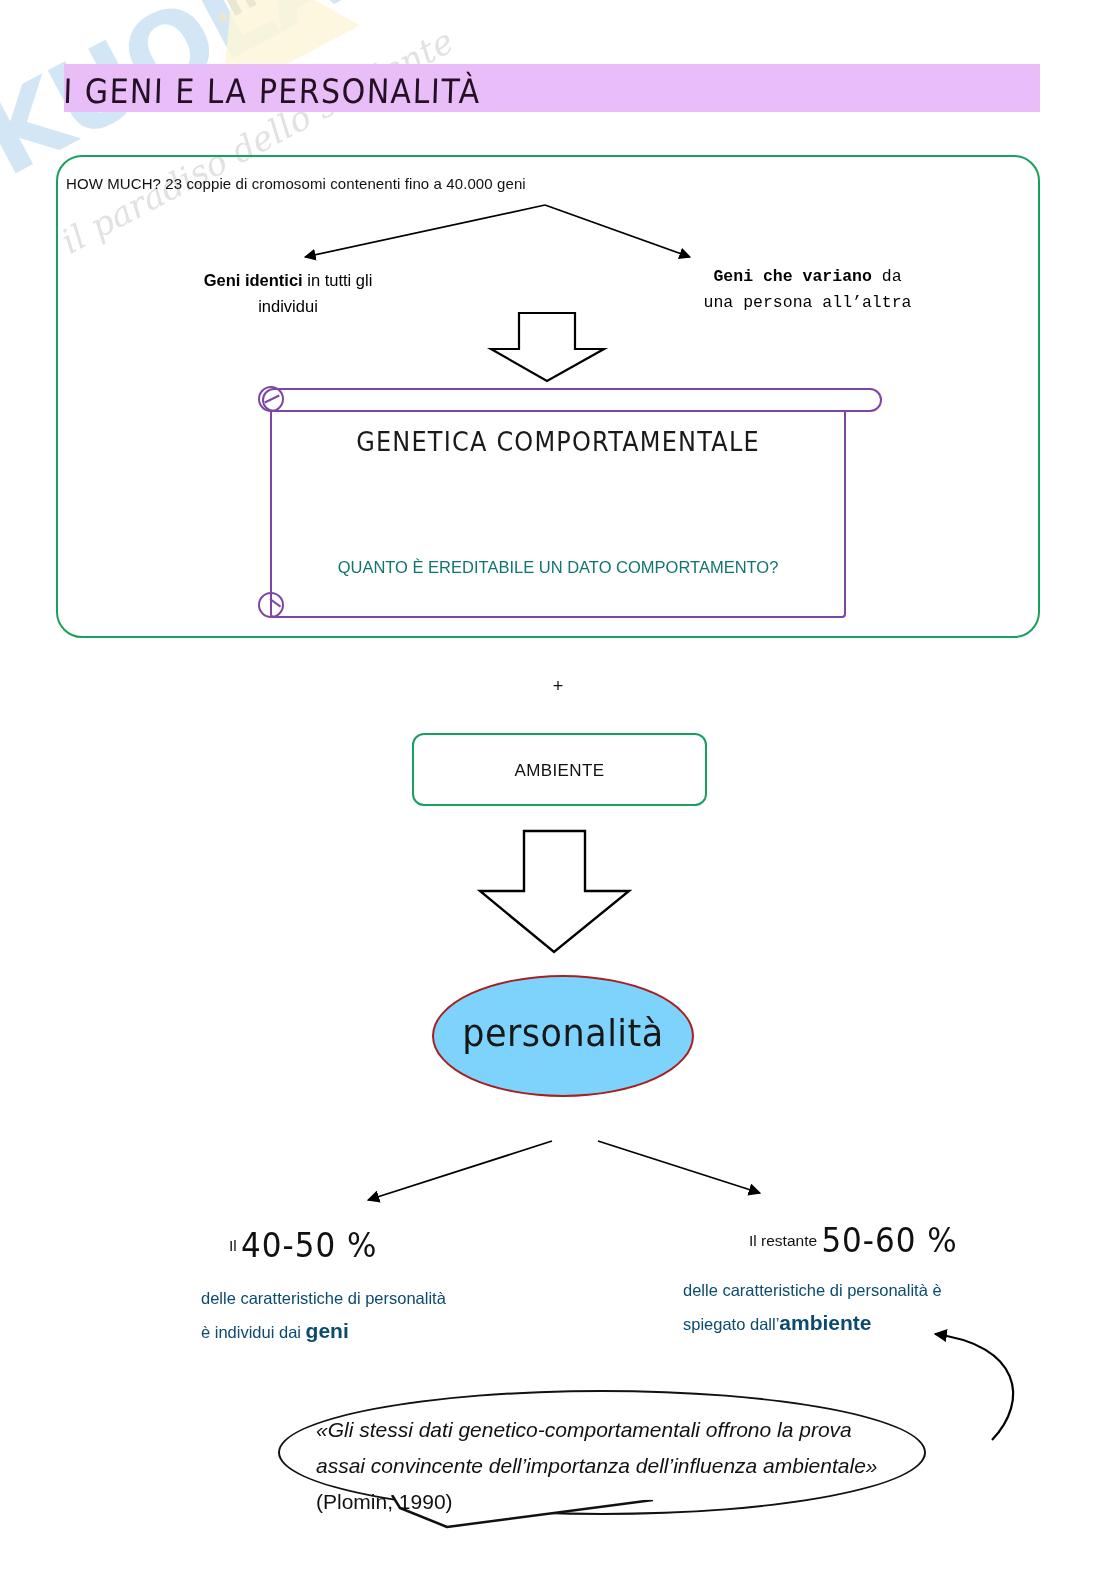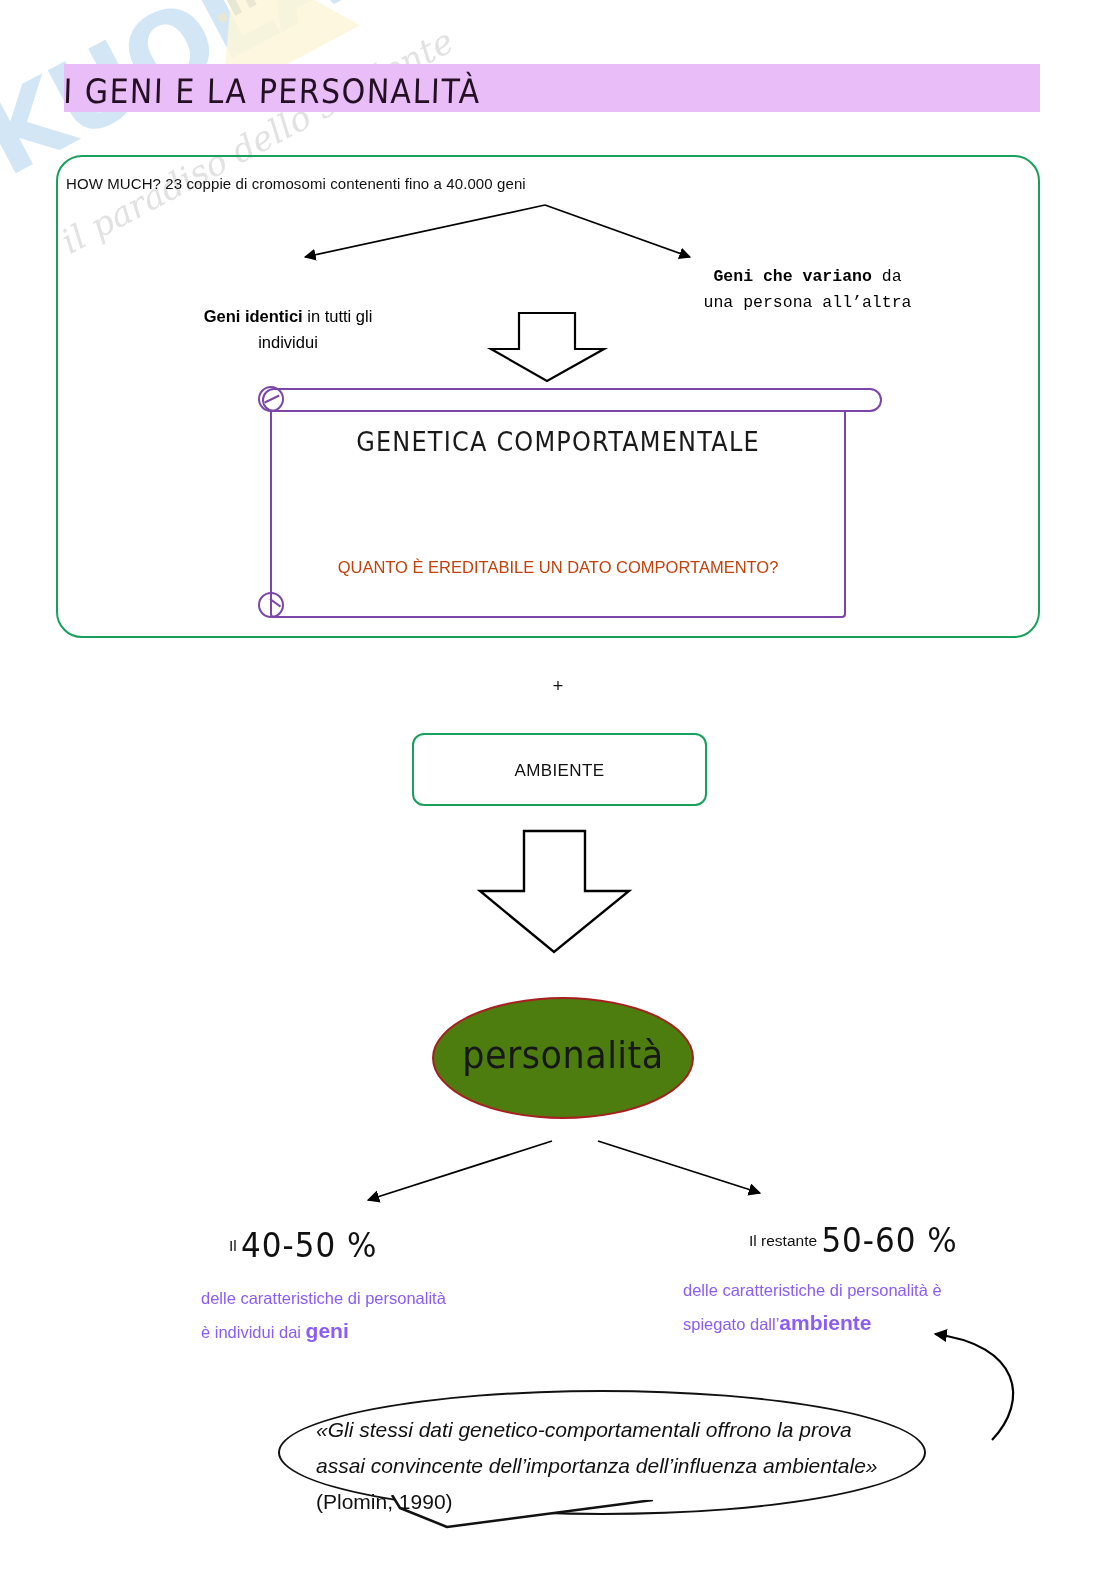"Geni identici in tutti gli" #branch-left { margin-top: 36px -> none }
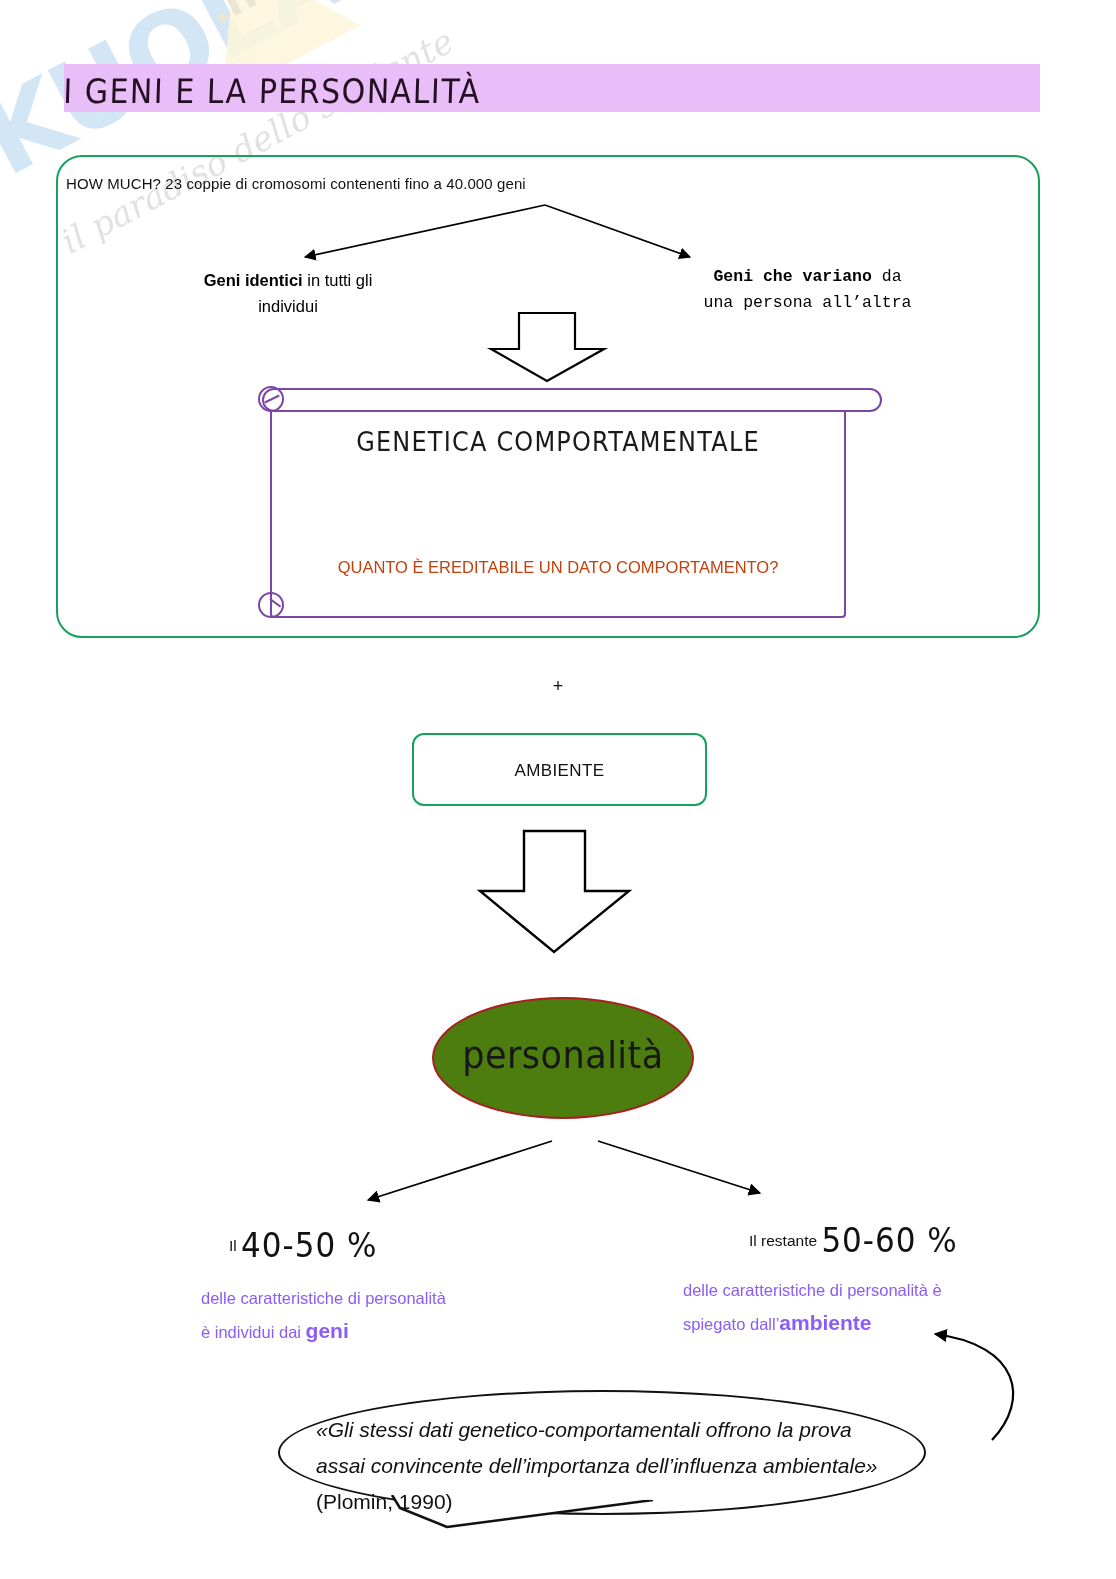"QUANTO È EREDITABILE UN DATO" #scroll-q1, #scroll-q2 { color: #c2410c -> #0f766e }
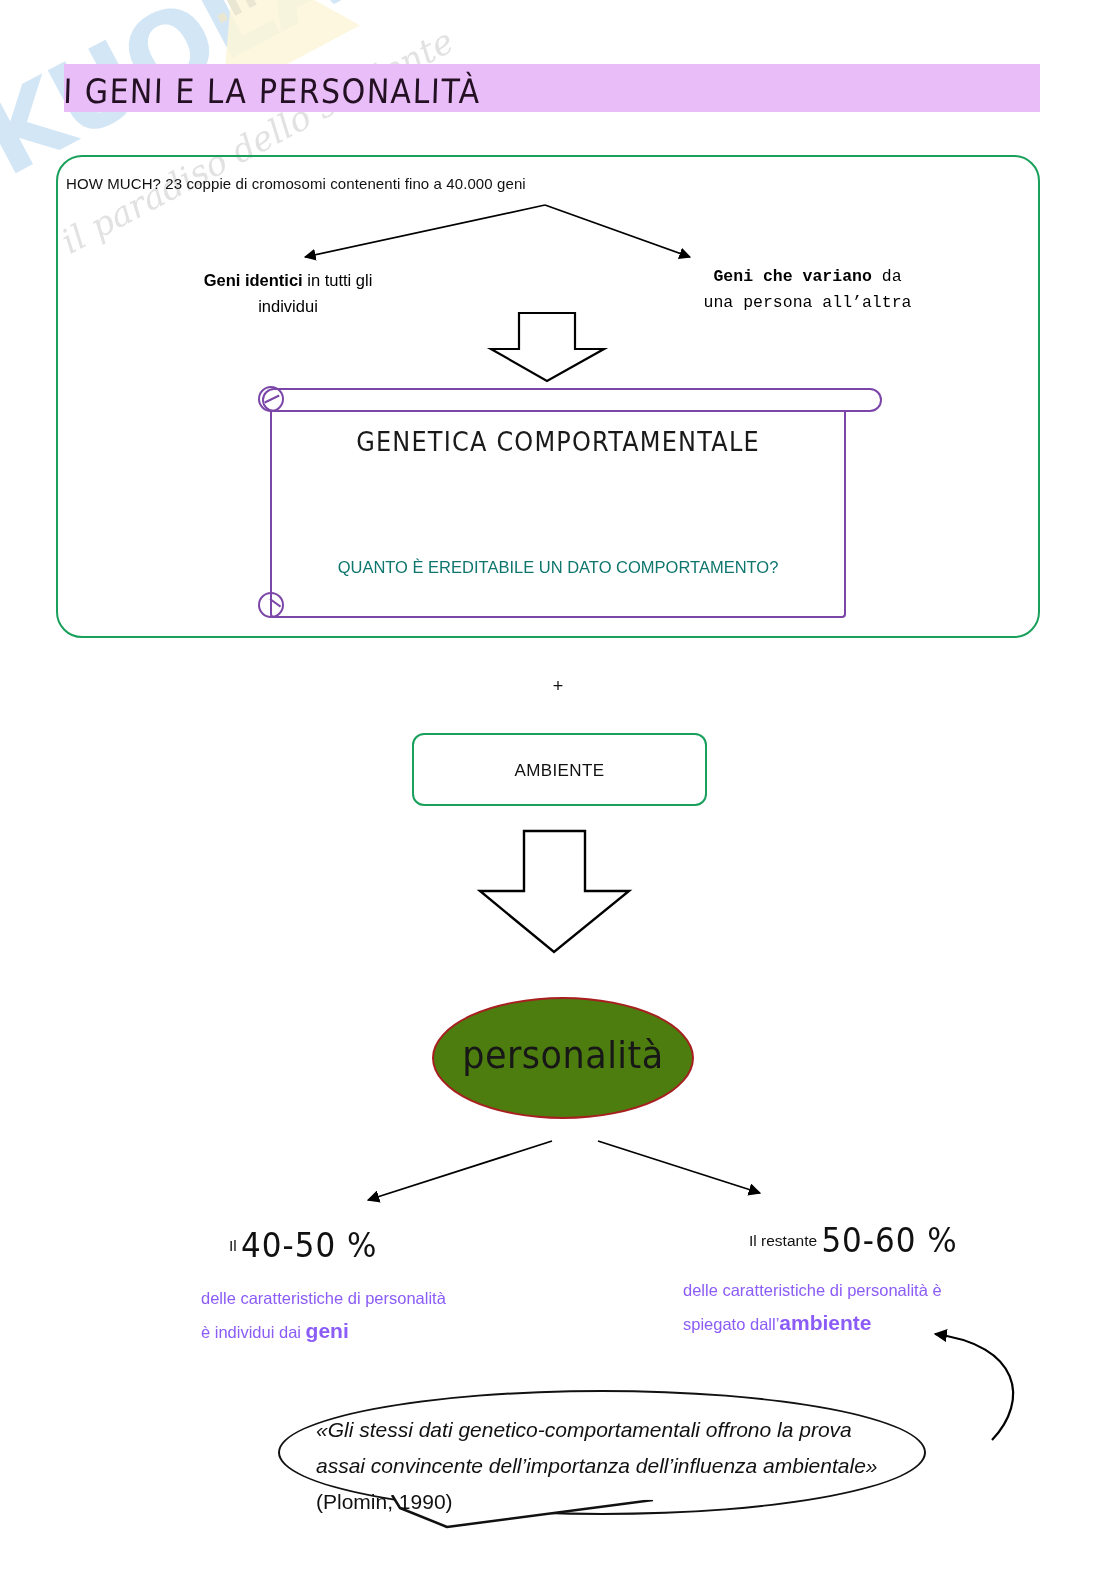"personalità" #personalita-ellipse { background: #4d7c0f -> #7dd3fc; top: 997px -> 975px }
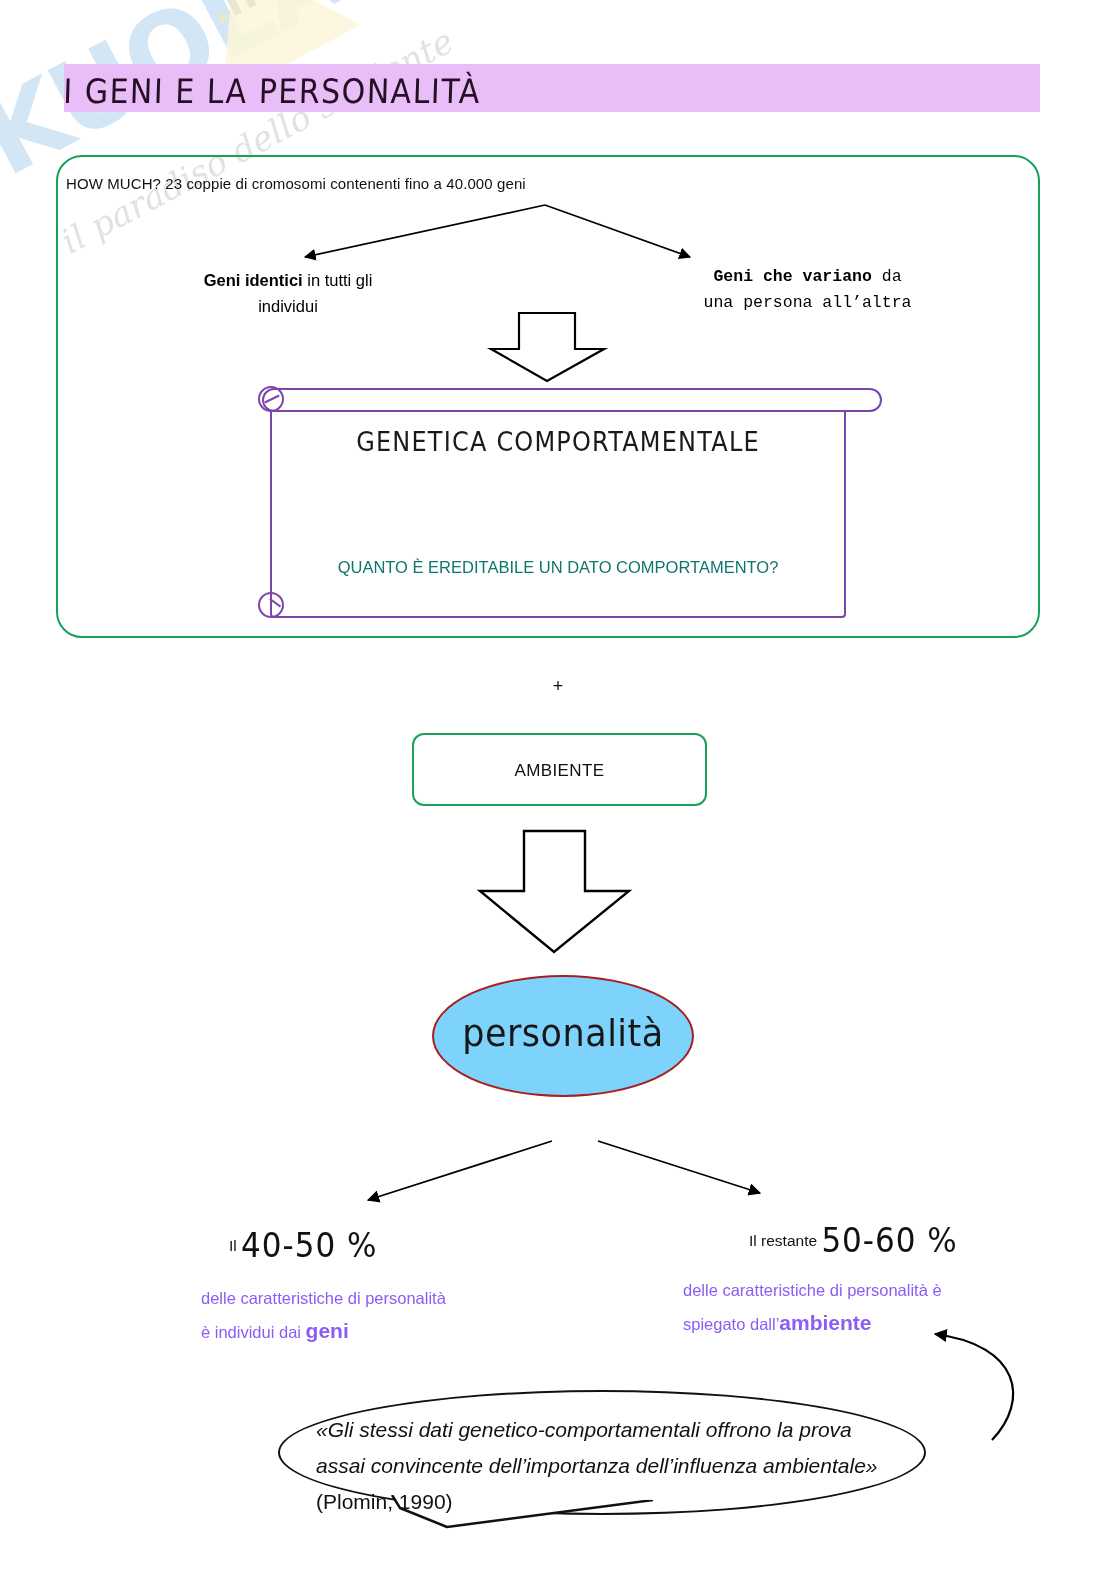"delle caratteristiche di personalità" .pct-body { color: #8b5cf6 -> #0c4a6e }
